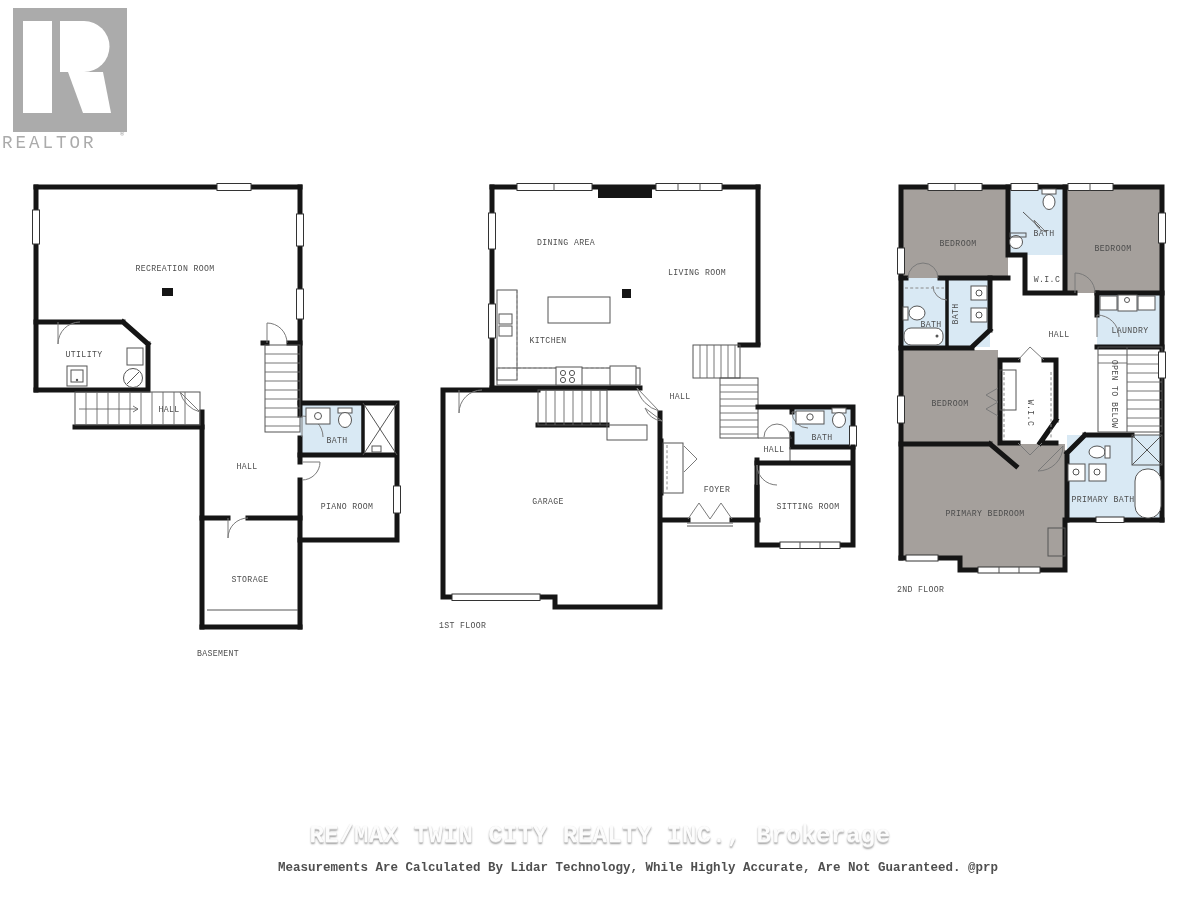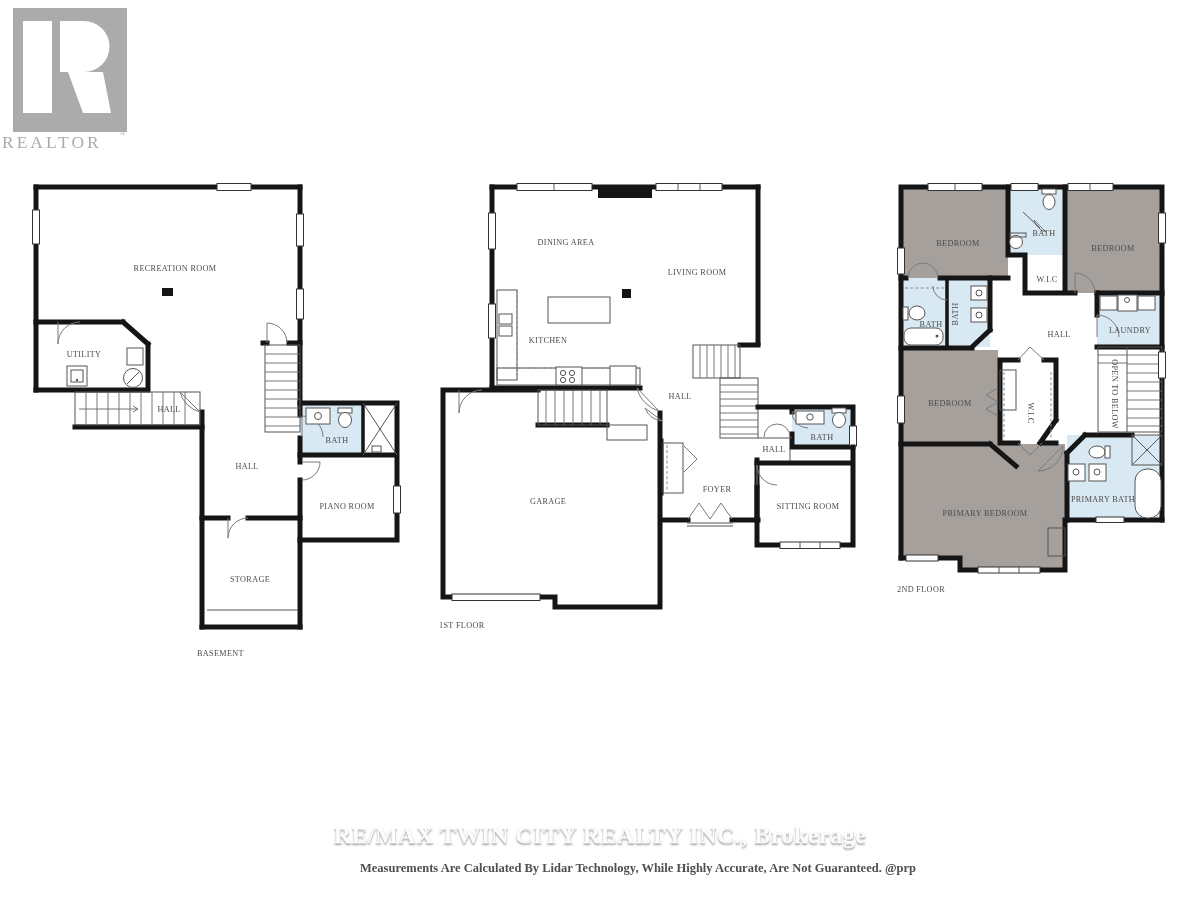"REALTOR" #canvas { font-family: Liberation Serif, serif -> Liberation Mono, monospace }
